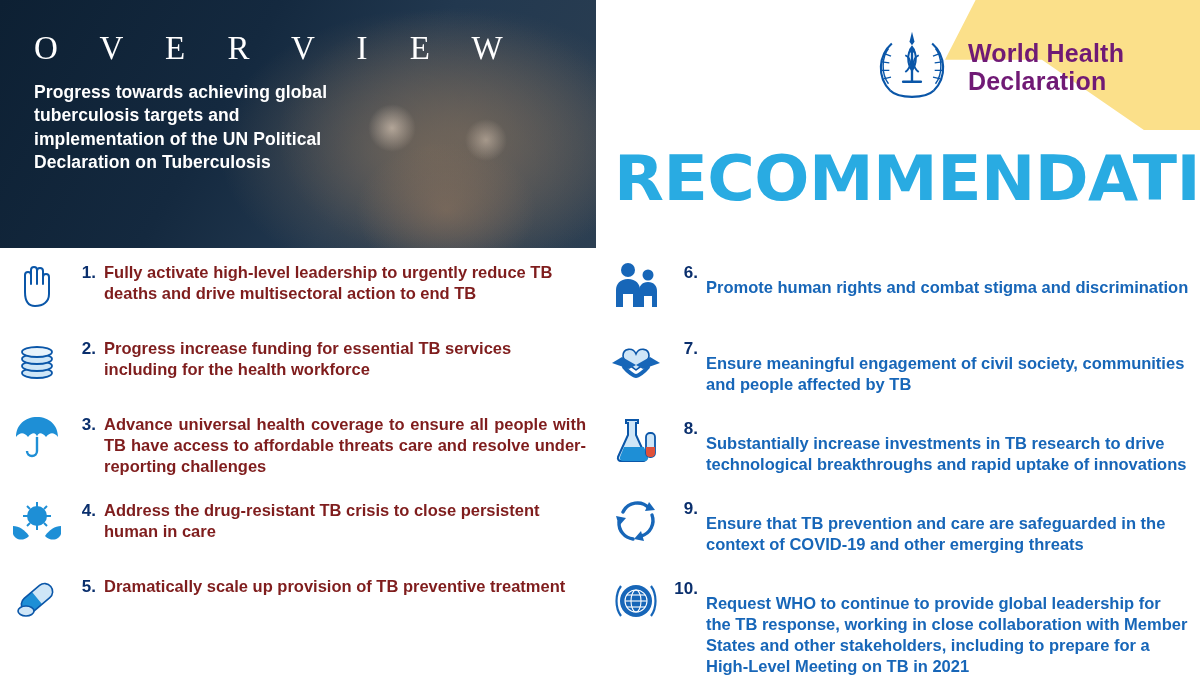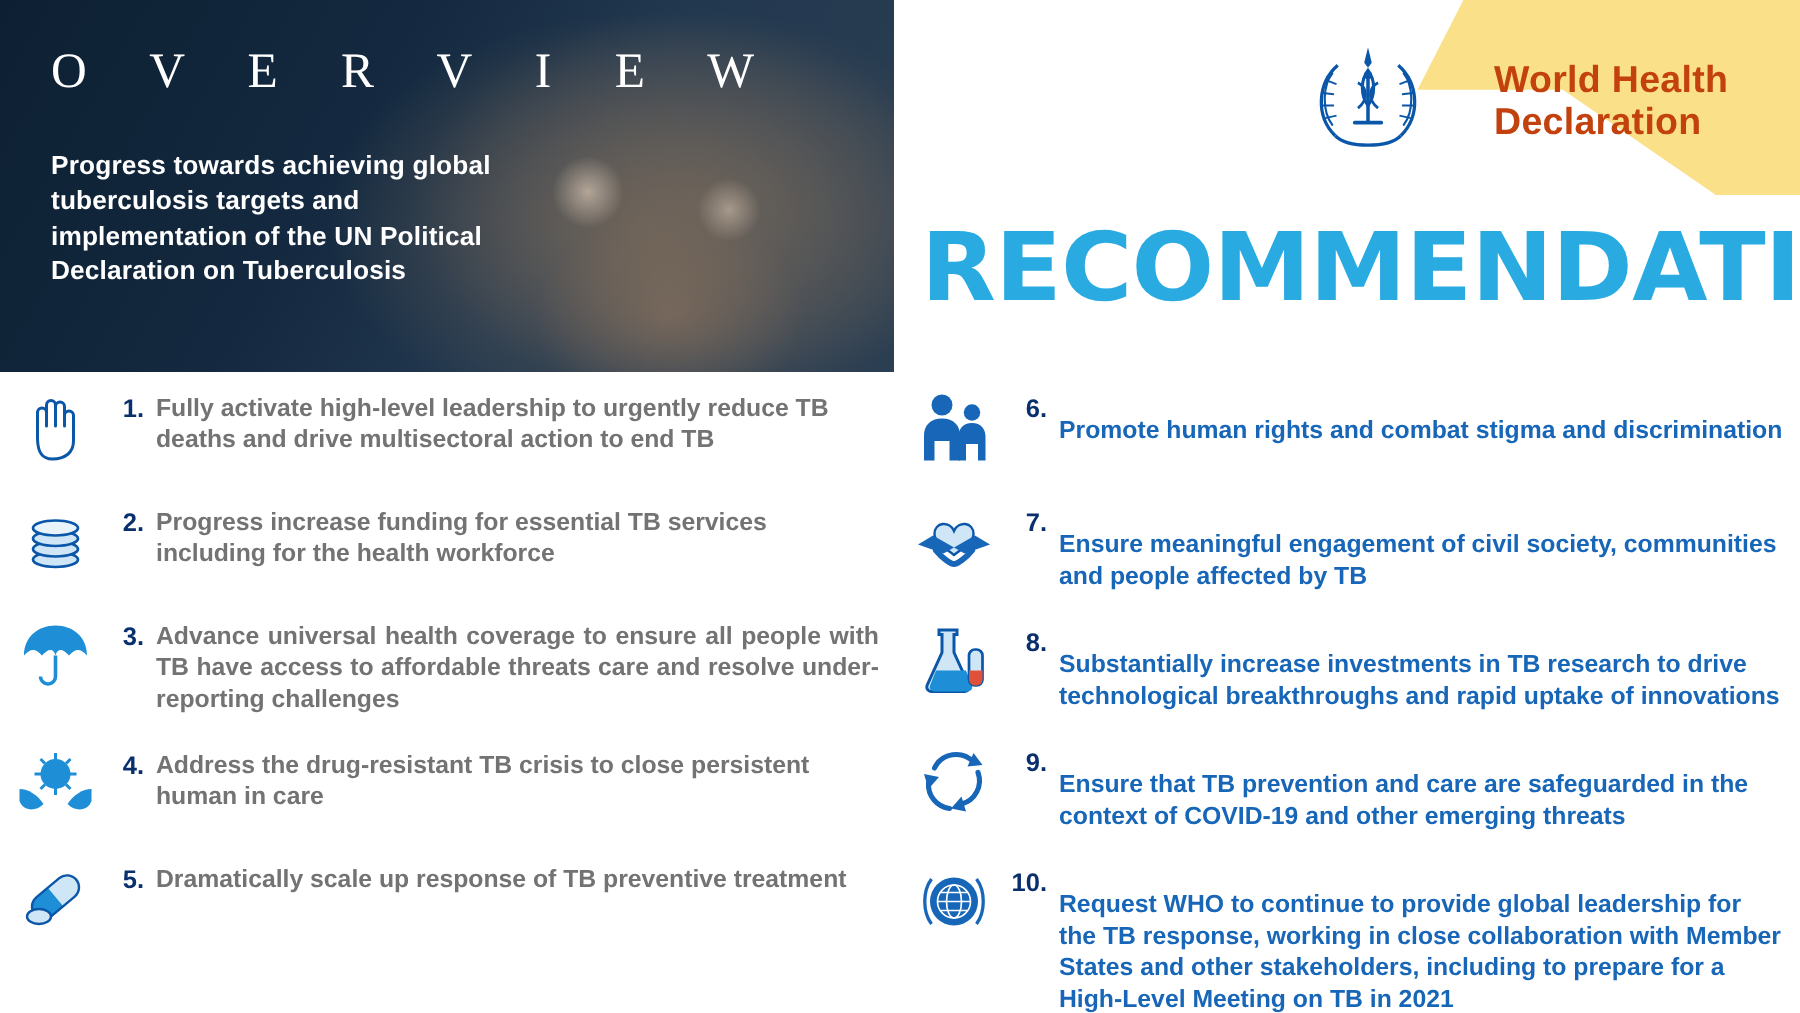"World Health" .who-text { color: #c2410c -> #701a75; margin-left: 28px -> none }
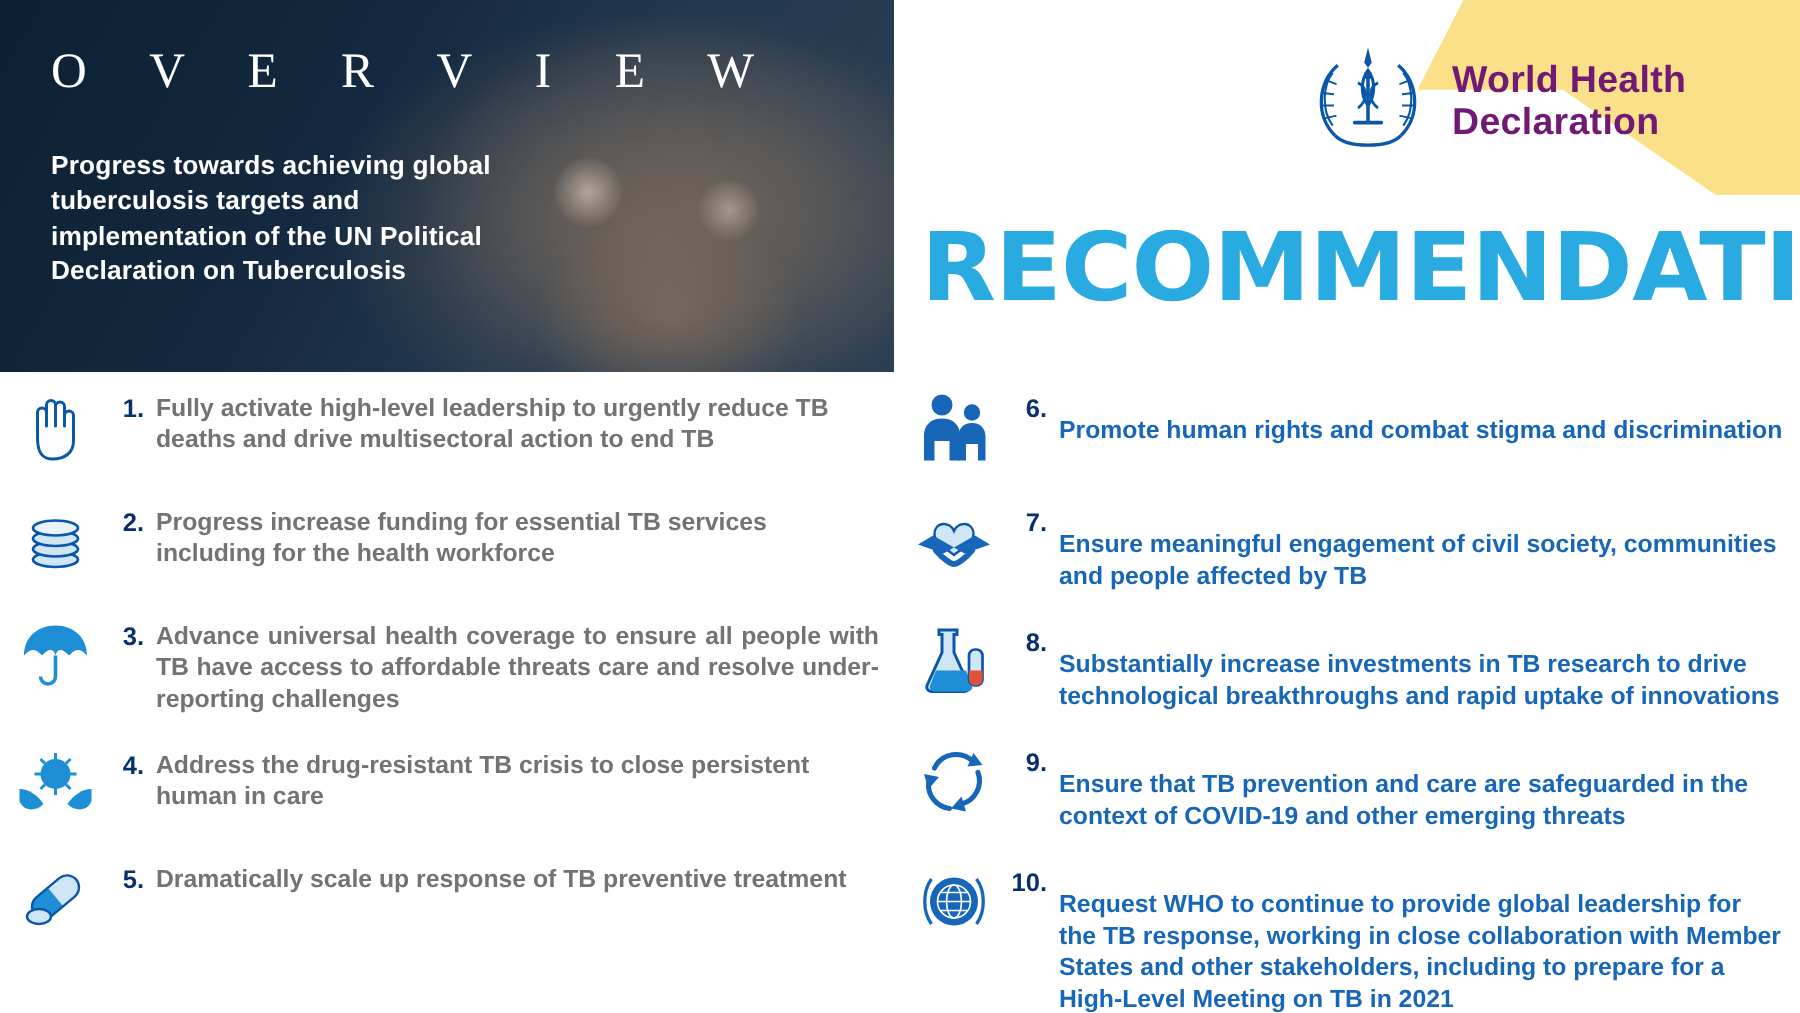"Progress towards achieving global" .hero-sub { margin-top: 32px -> 14px }
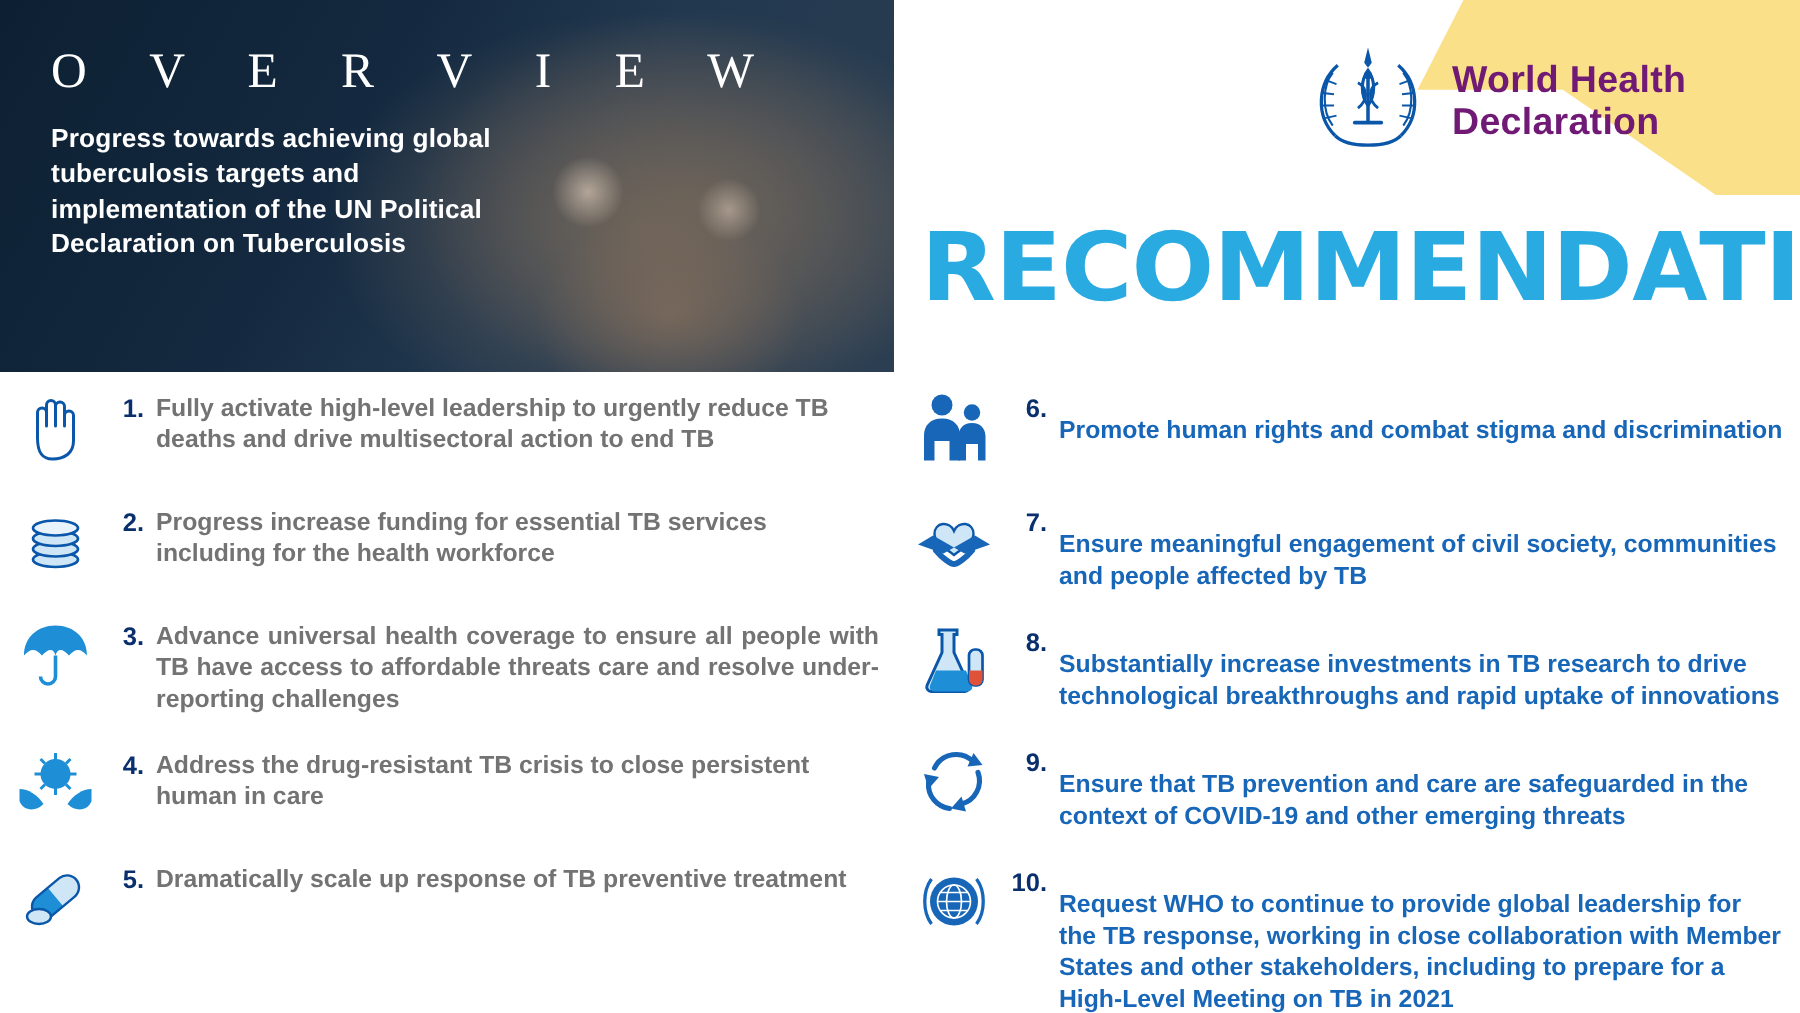"Fully activate high-level leadership to" .txt { color: #737373 -> #7f1d1d }
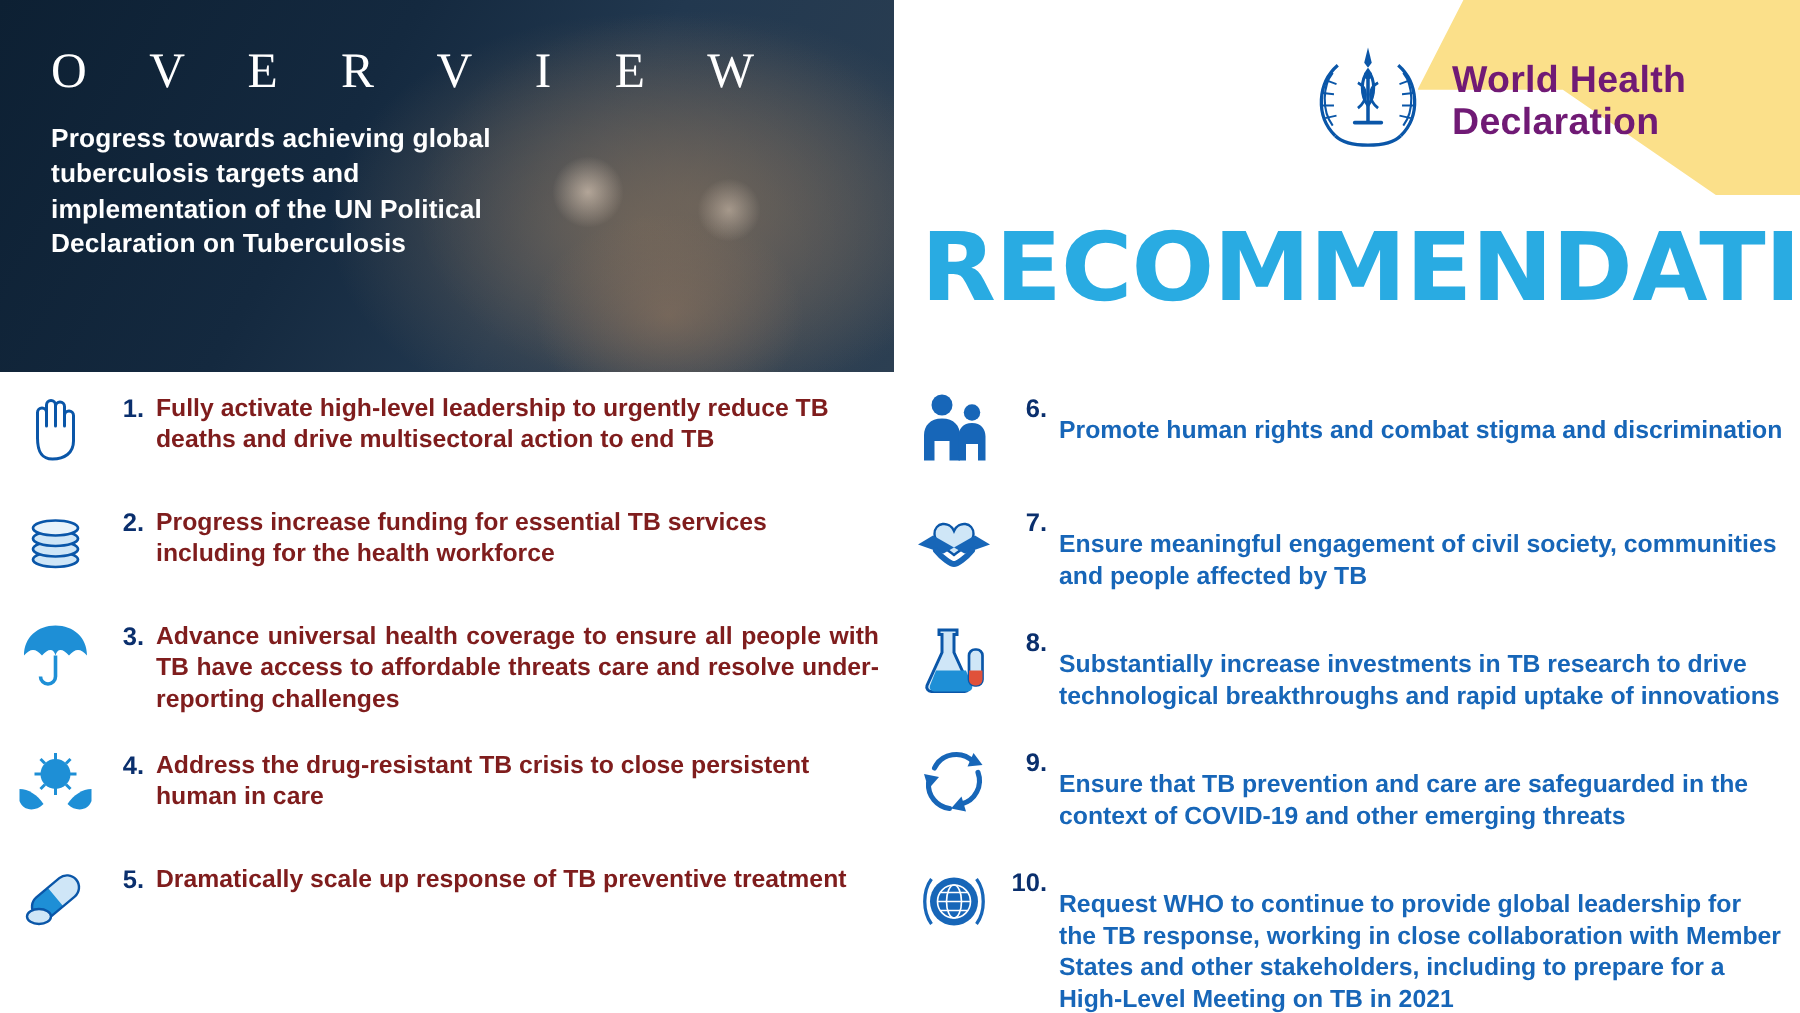"Dramatically scale up response of" div.txt { text: response -> provision }
